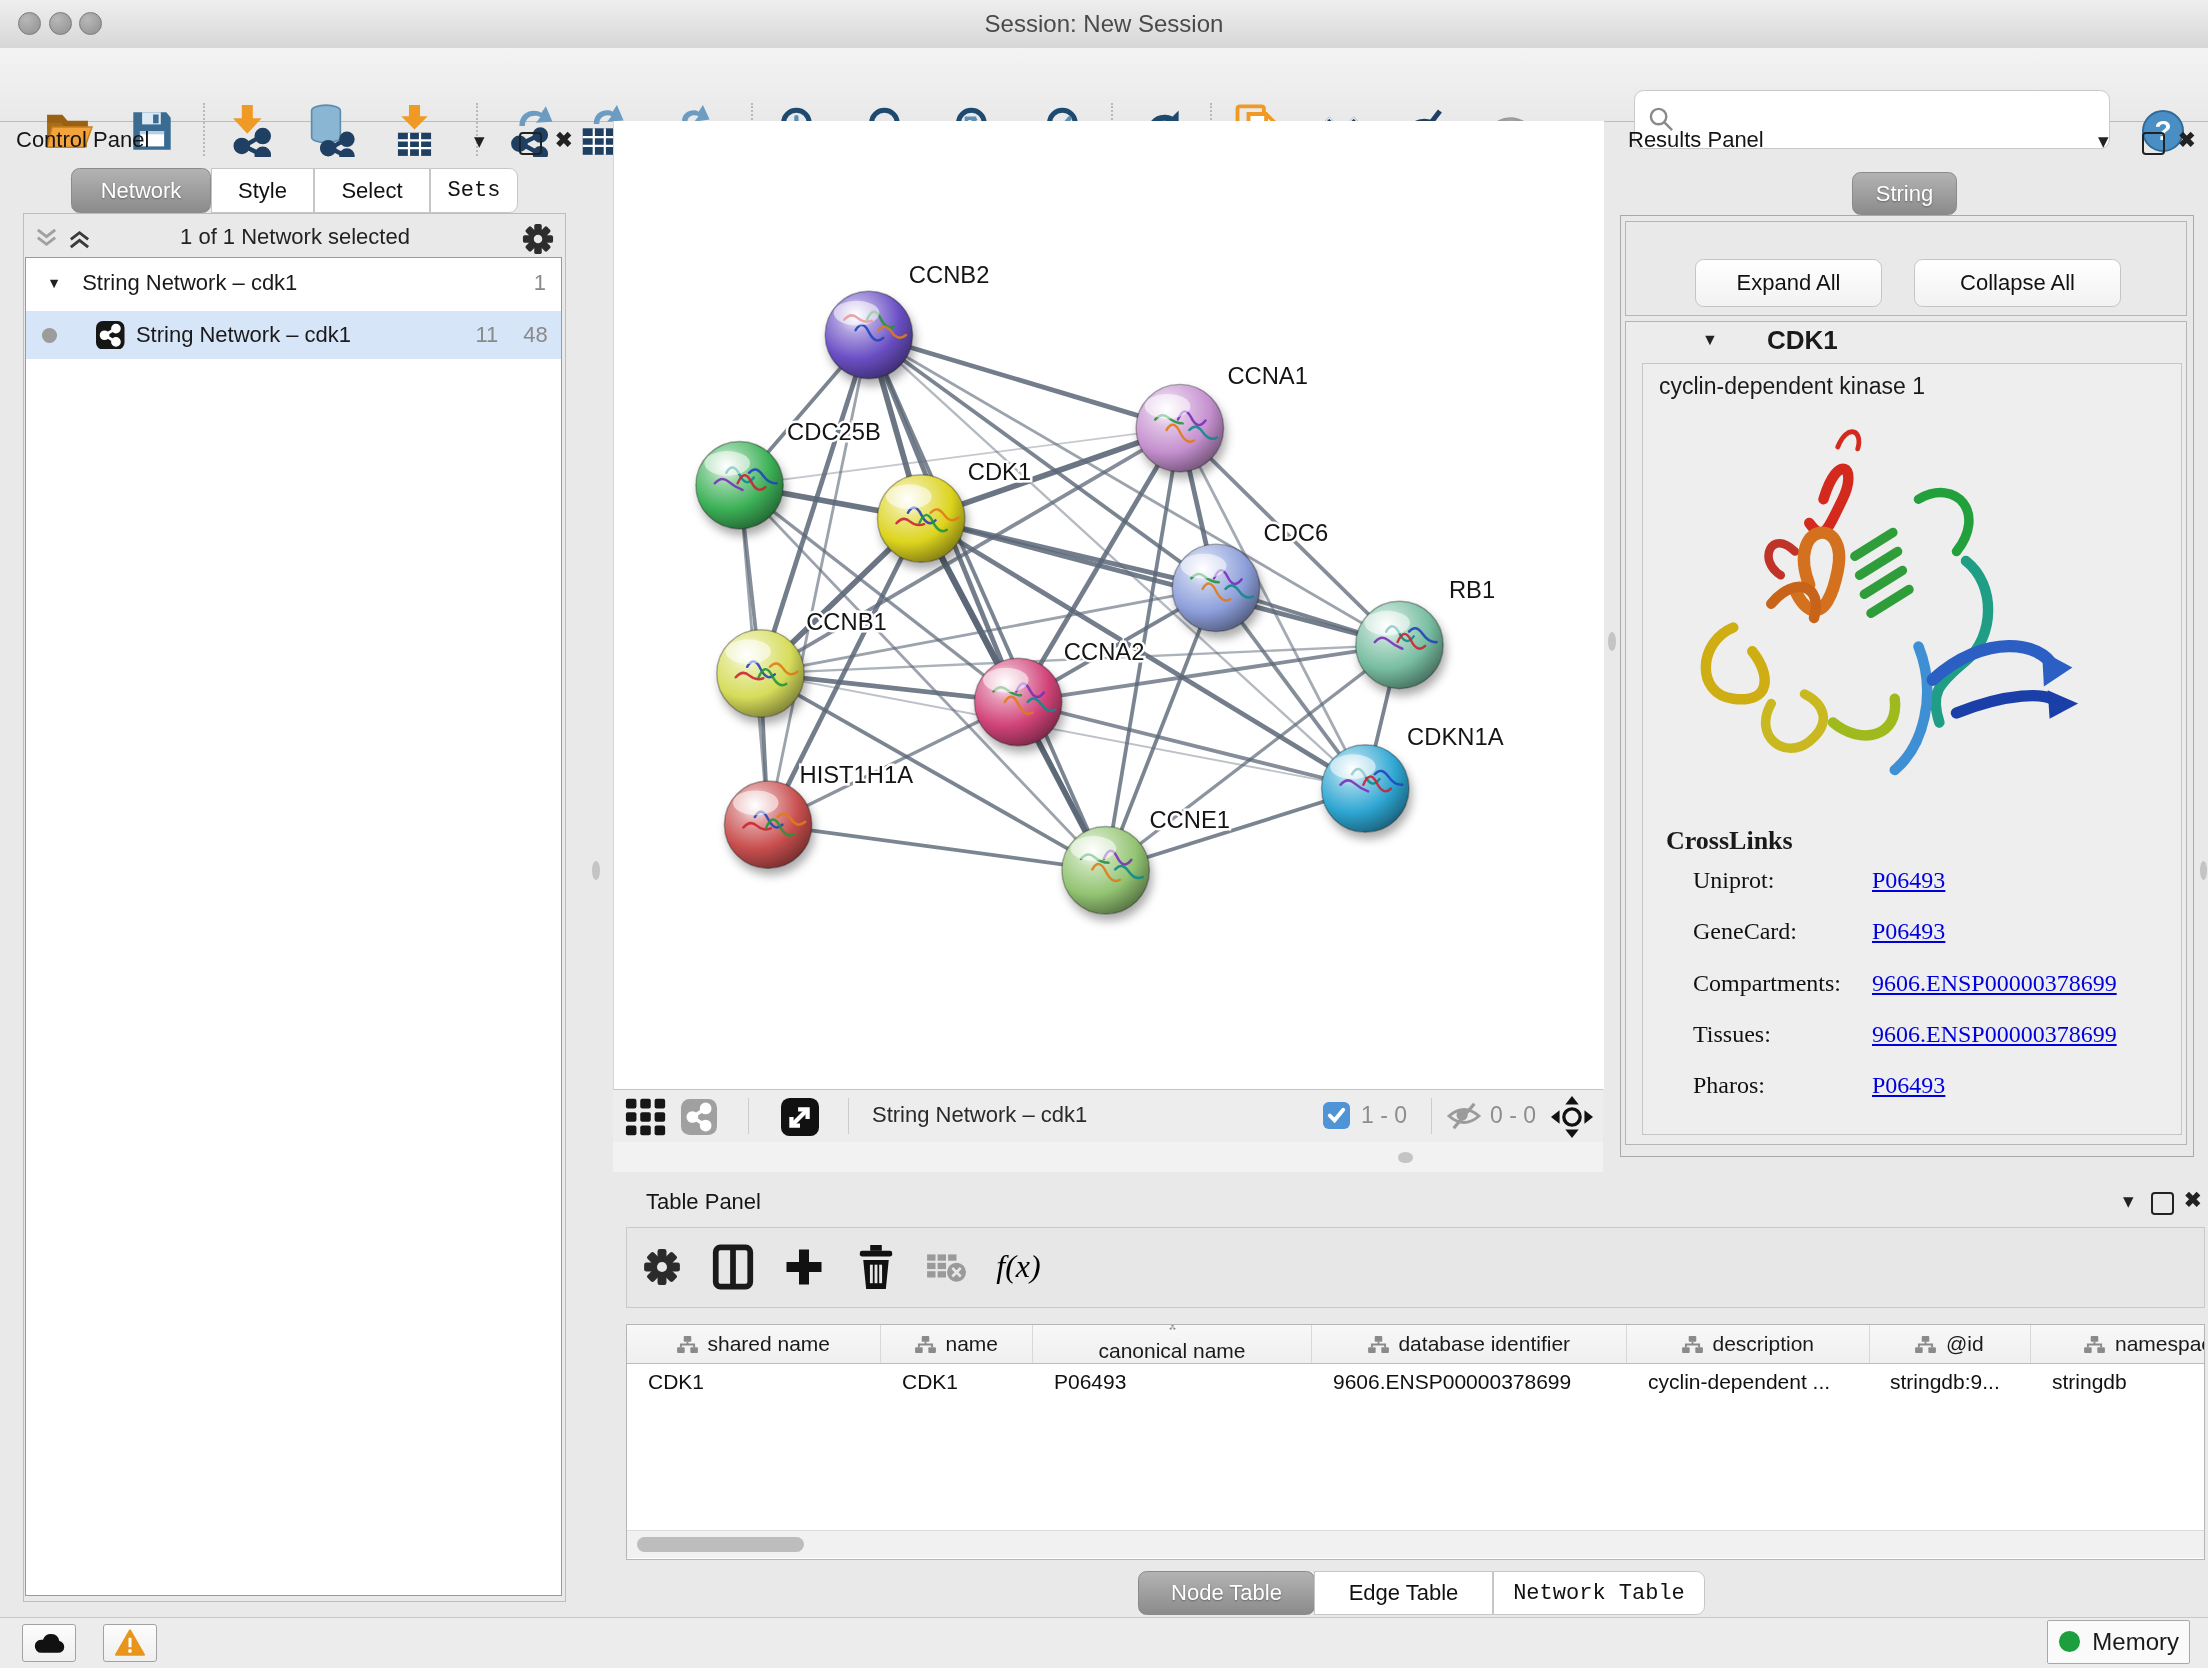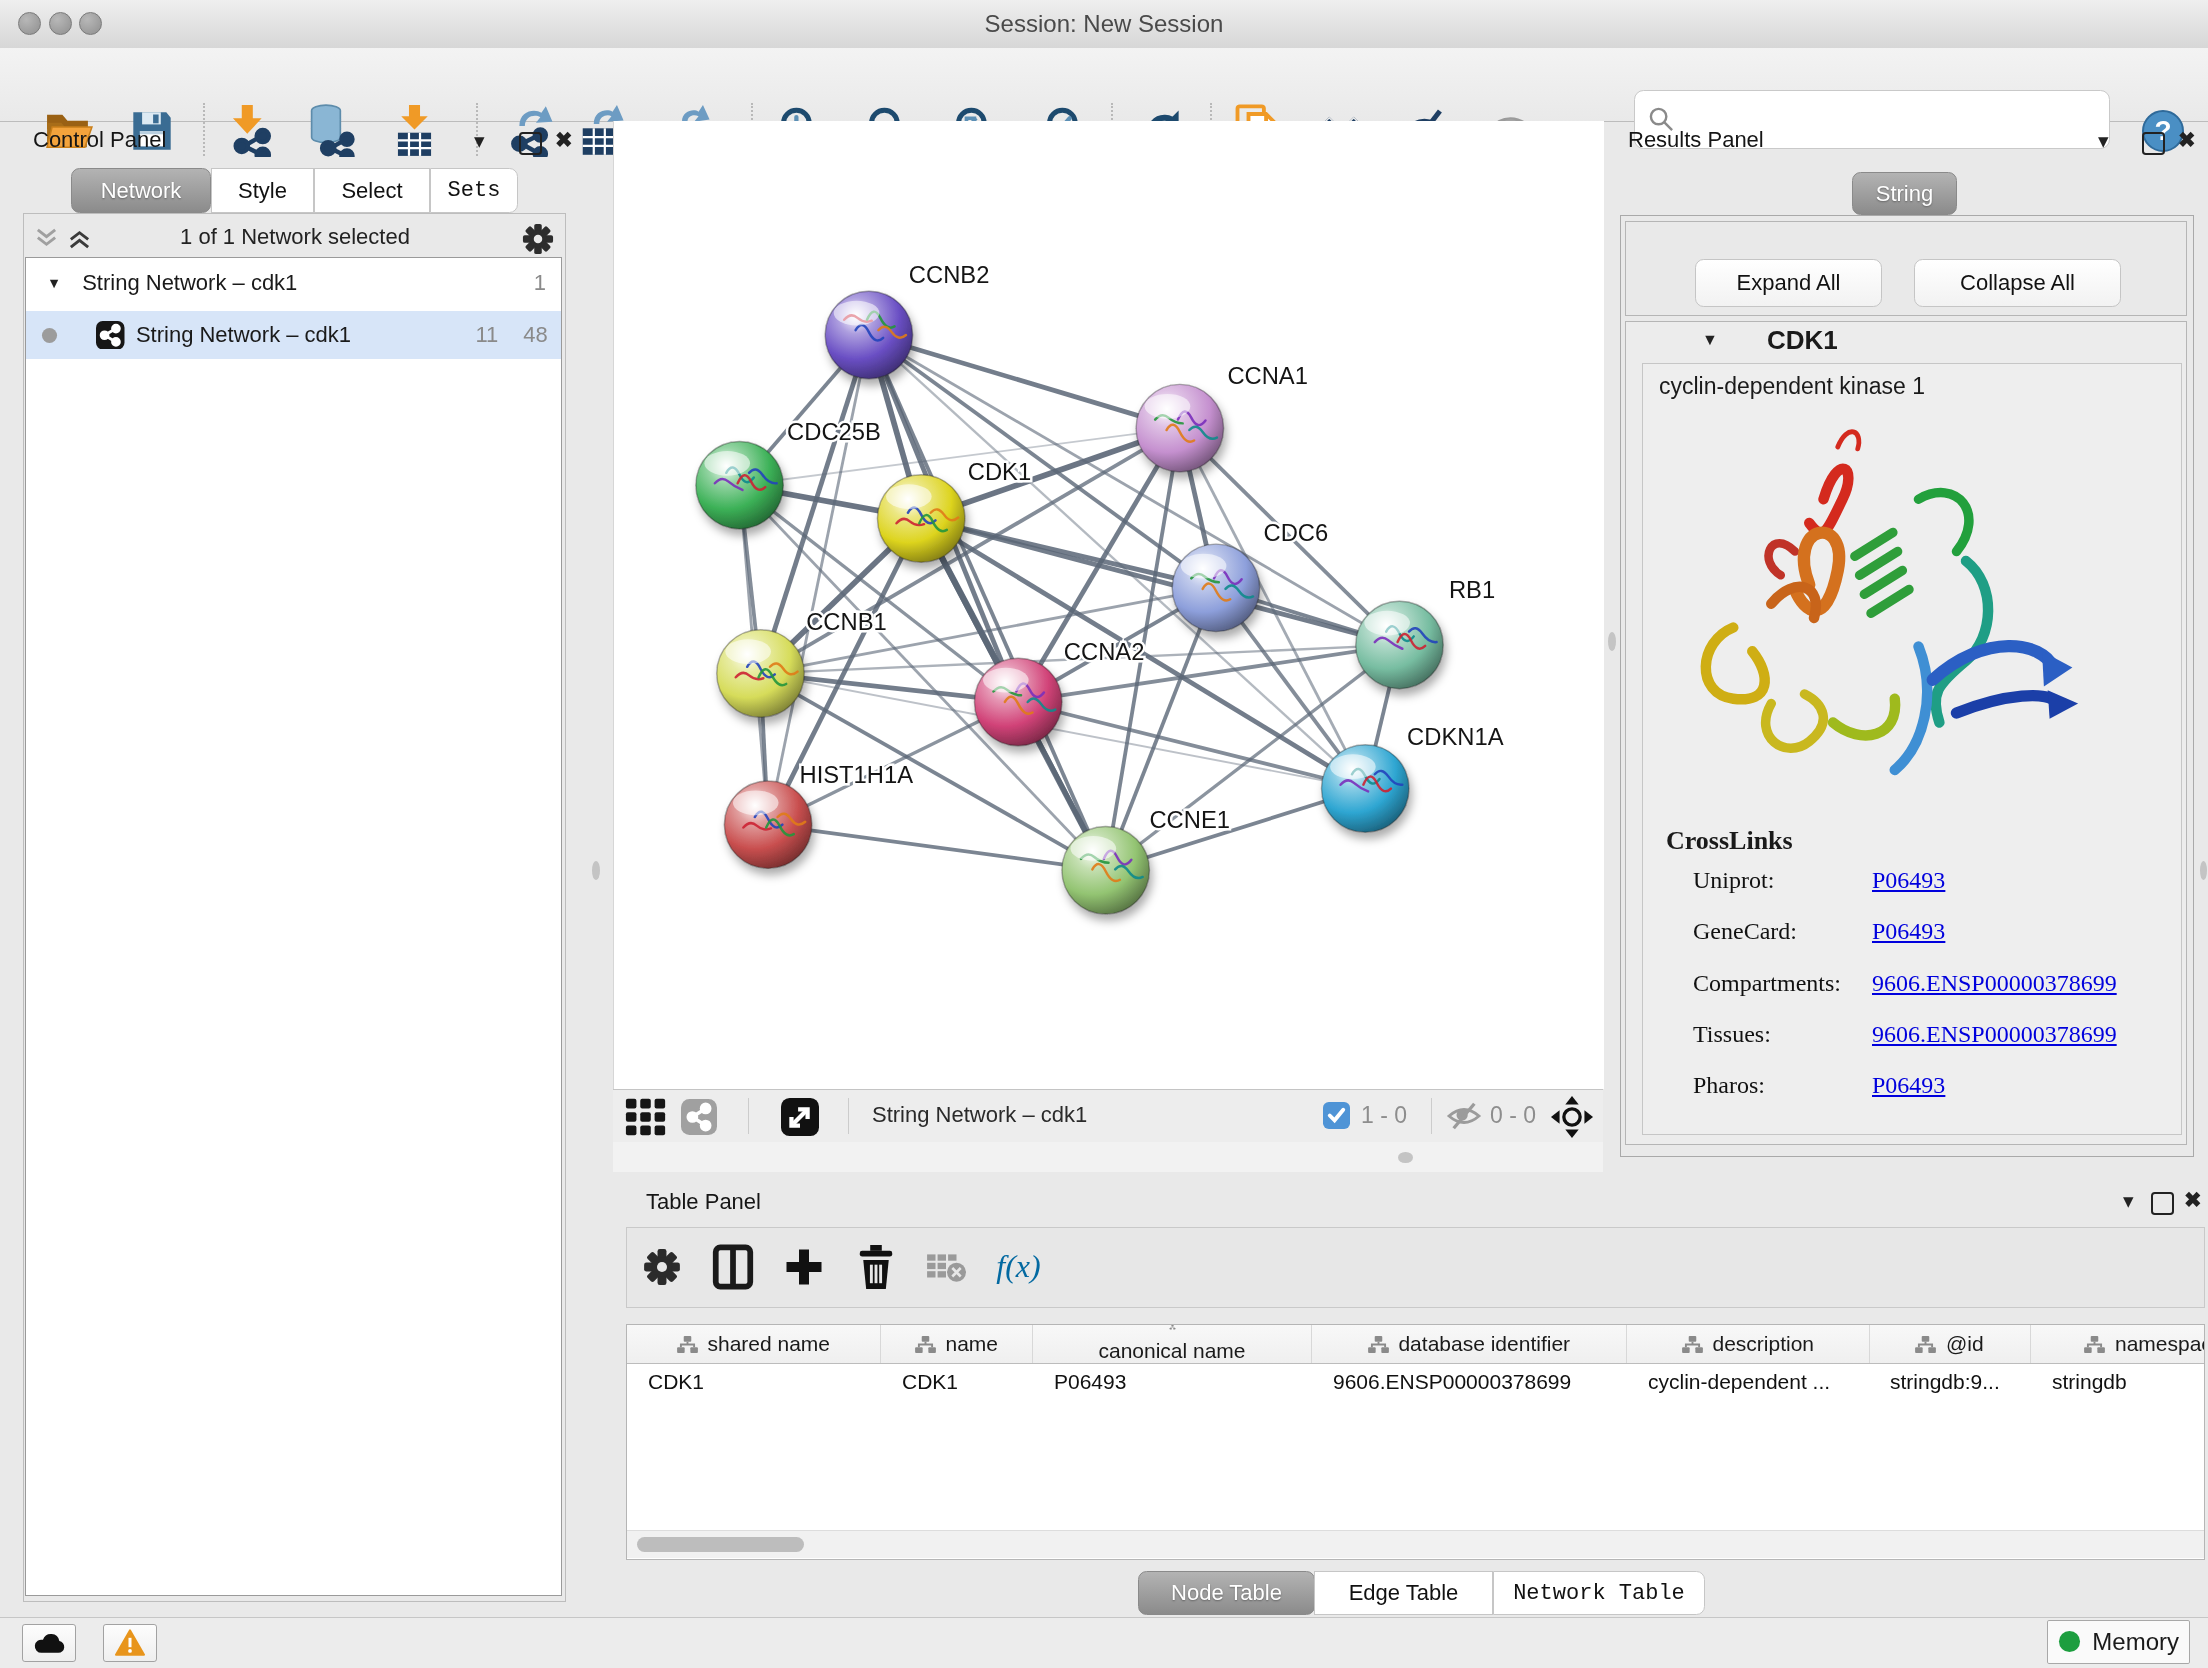"Control Panel" div.abs { left: 33px -> 16px }
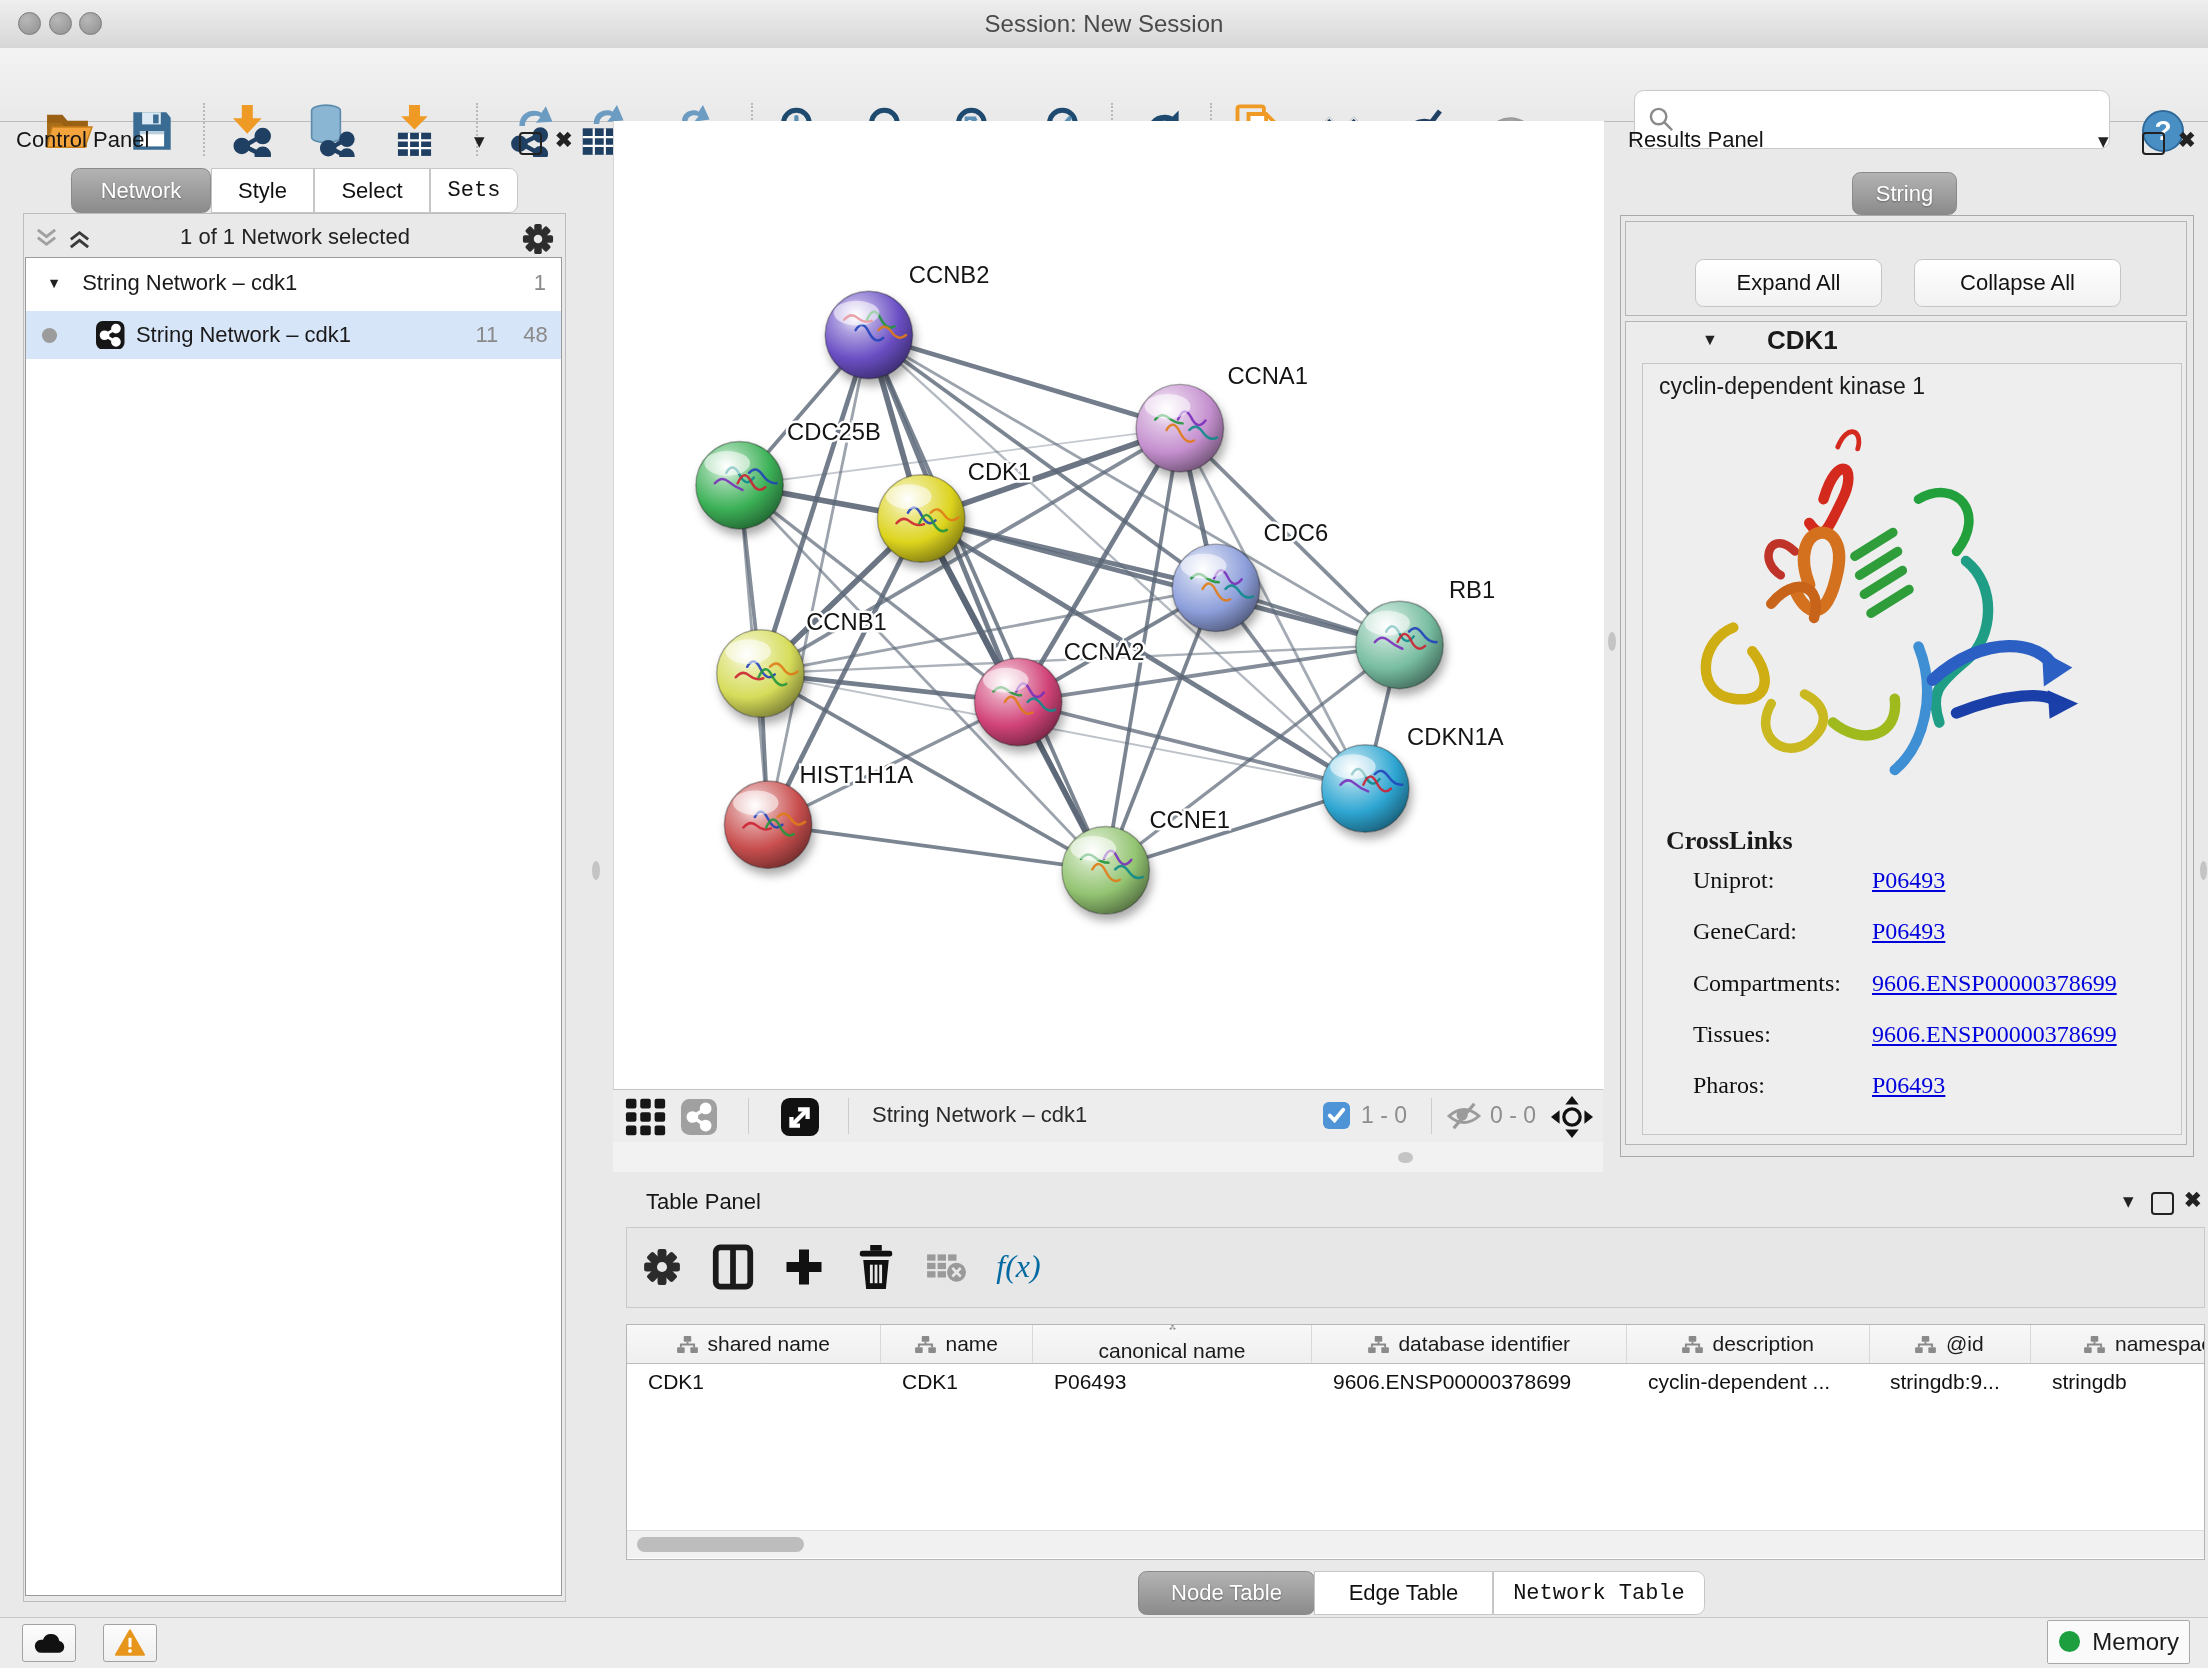"f(x)" div.tp-ic { color: #0369a1 -> #000000 }
